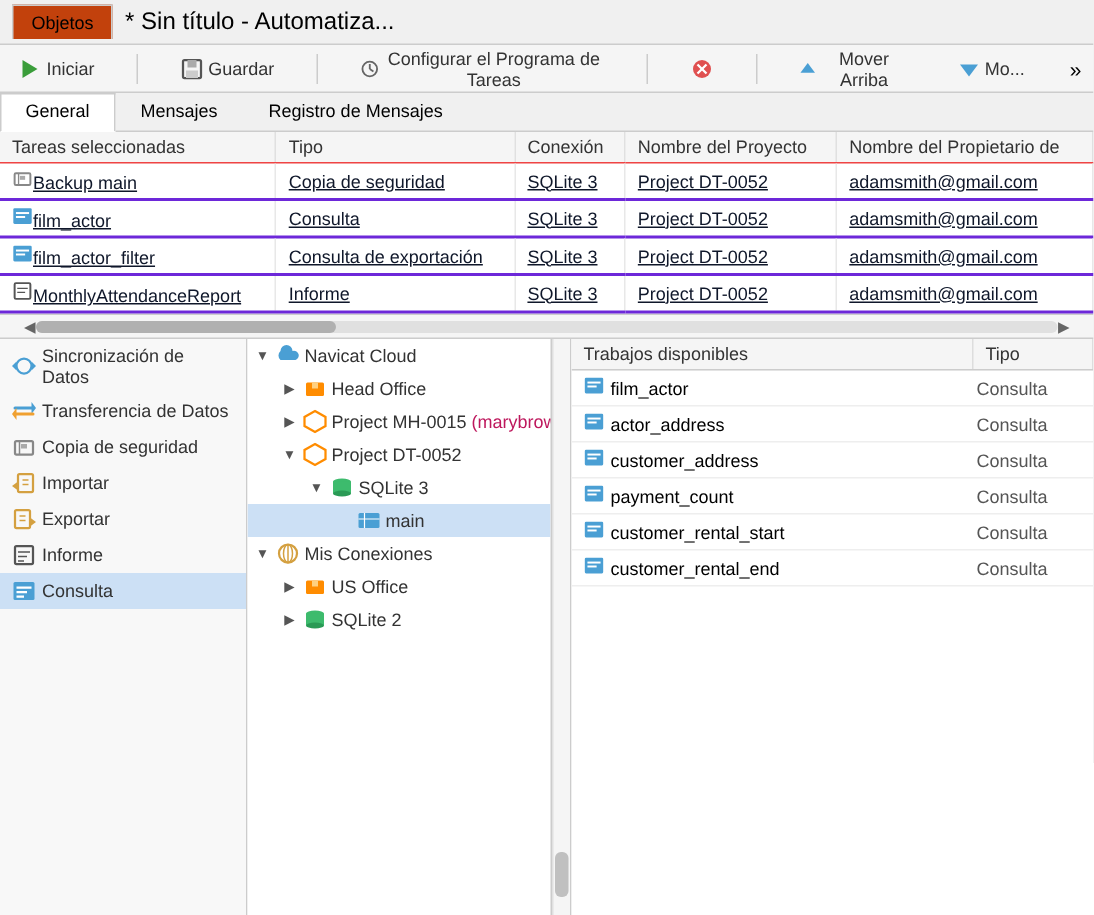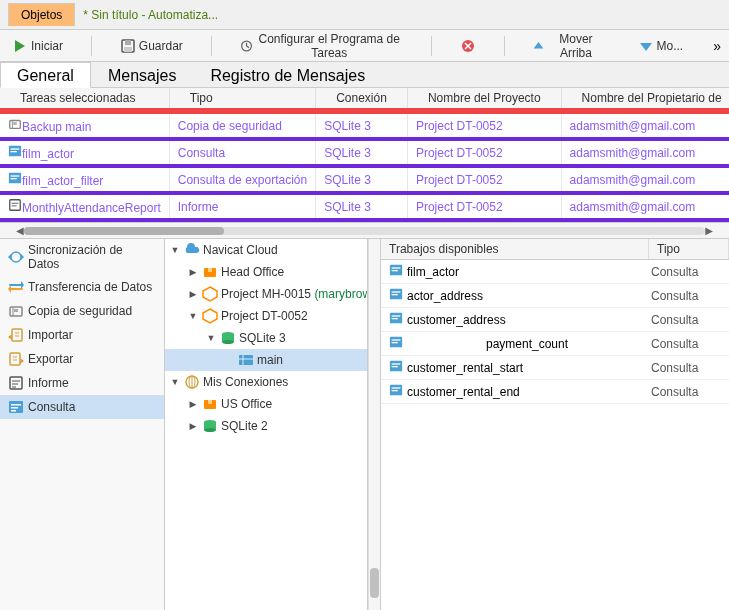"Objetos" .title-bar-tab { background: #fdba74 -> #c2410c }
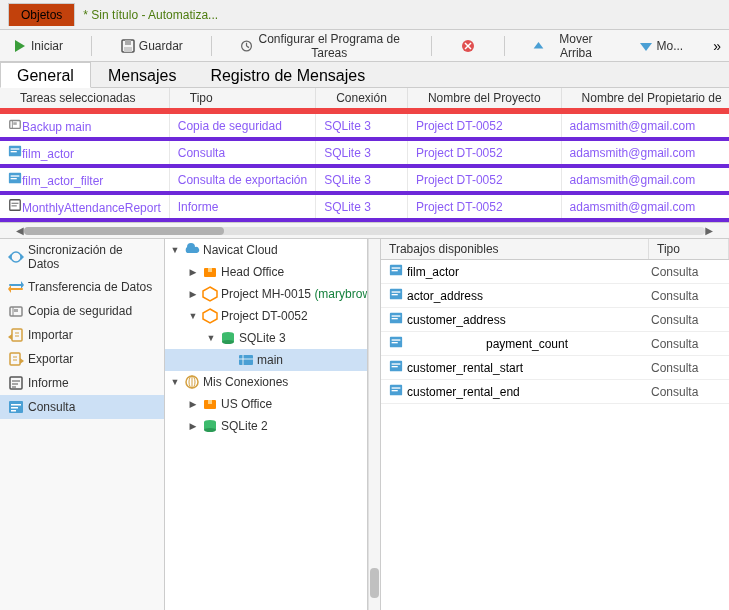"* Sin título - Automatiza..." .title-bar-title { color: #4d7c0f -> #000000; font-size: 12px -> 16px }
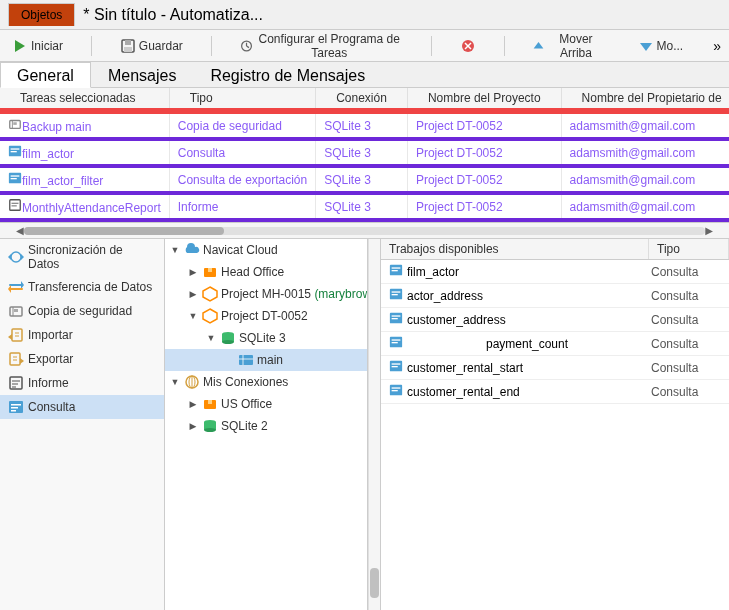"General" .tab { font-size: 16px -> 12px }
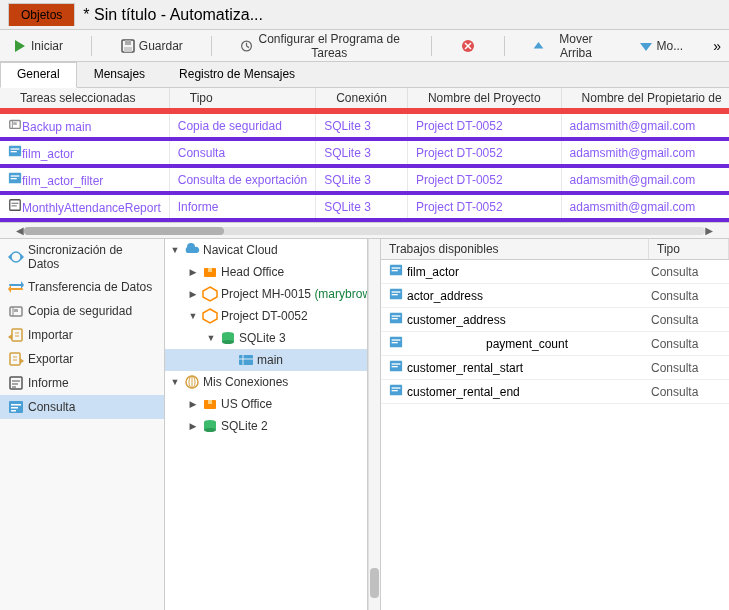"Tareas seleccionadas" .data-table th { border-bottom: 6px solid #ef4444 -> 1px solid #ef4444; padding: 3px 20px -> 3px 8px }
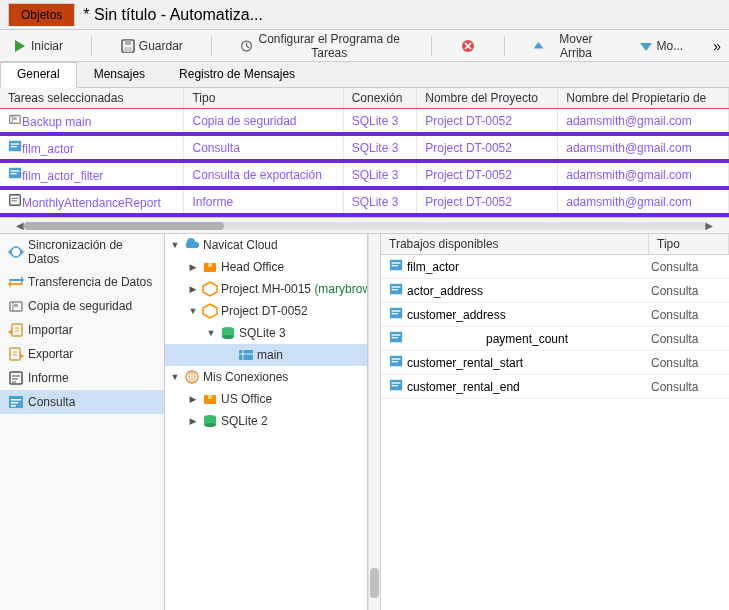"Backup main" .data-table td { border-bottom: 4px solid #6d28d9 -> 2px solid #6d28d9; color: #8b5cf6 -> #0f172a; text-decoration: none -> underline }
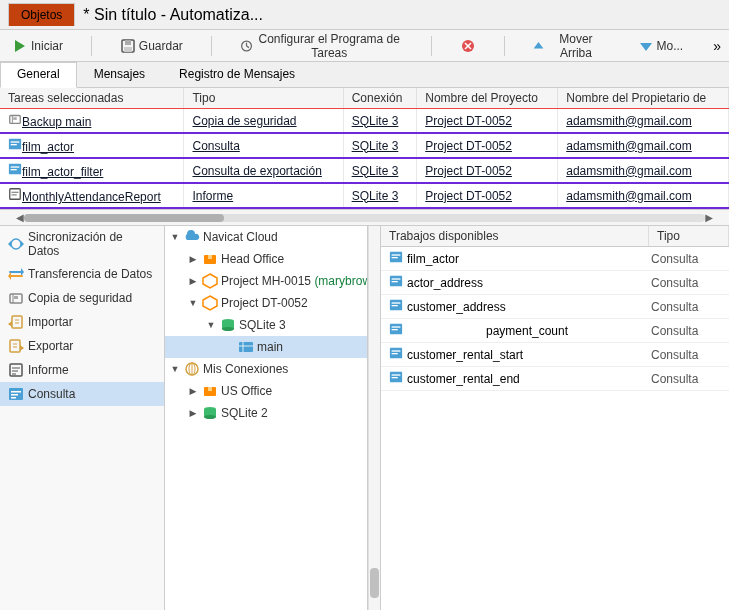"(marybrow" span { color: #15803d -> #be185d }
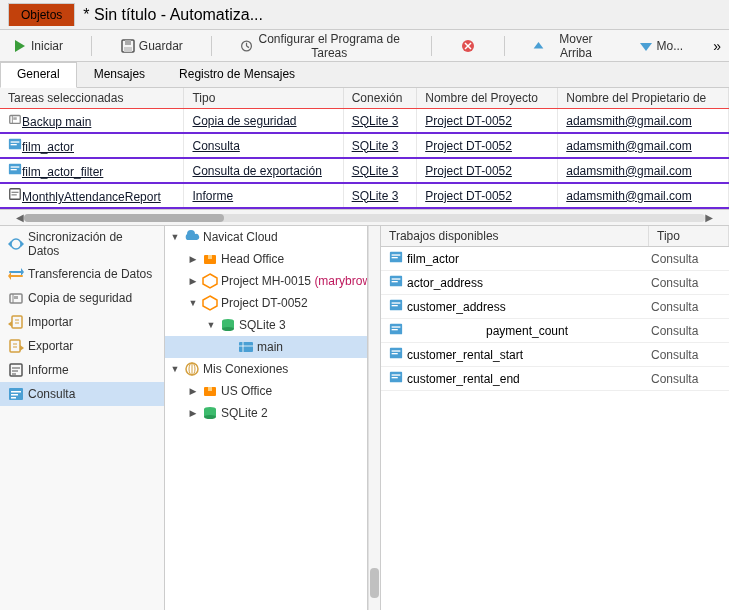"payment_count" span { text-align: center -> none }
